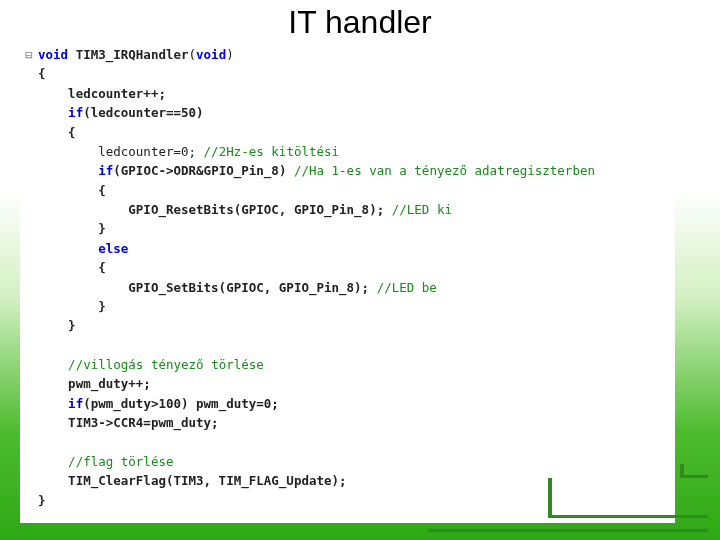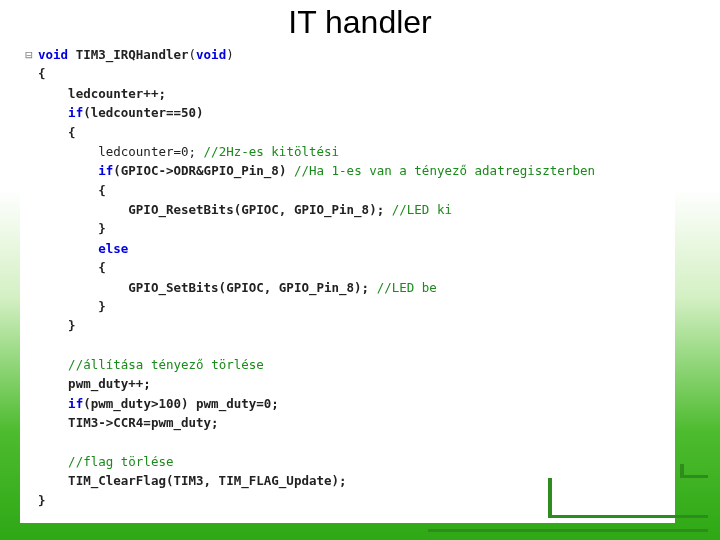"állítása" span.underl { text: állítása -> villogás }
